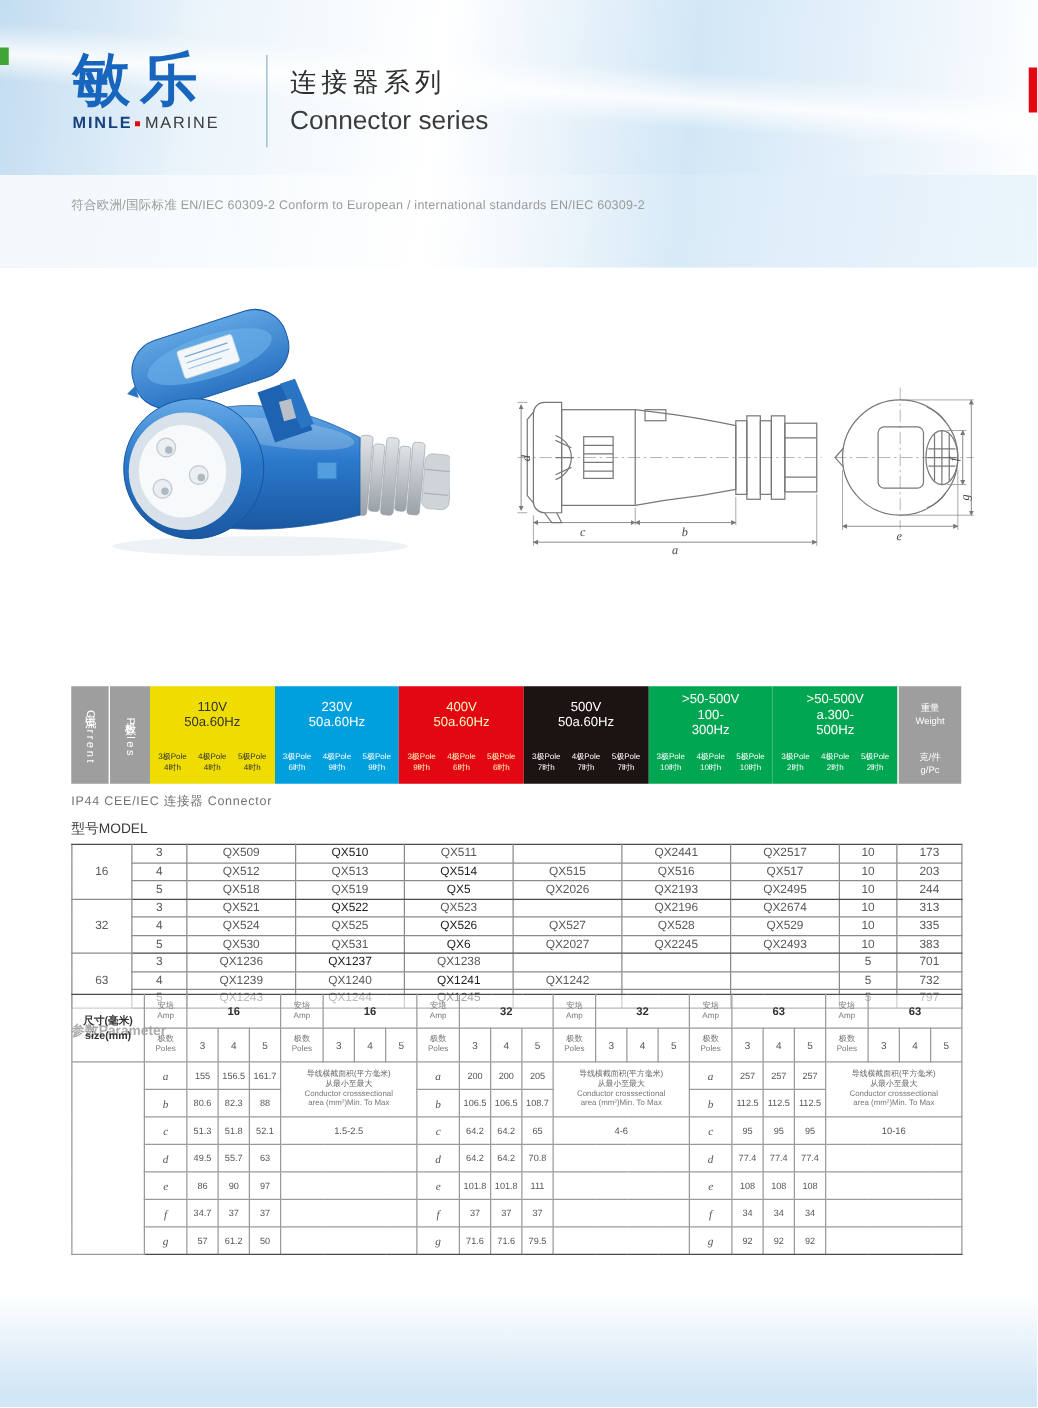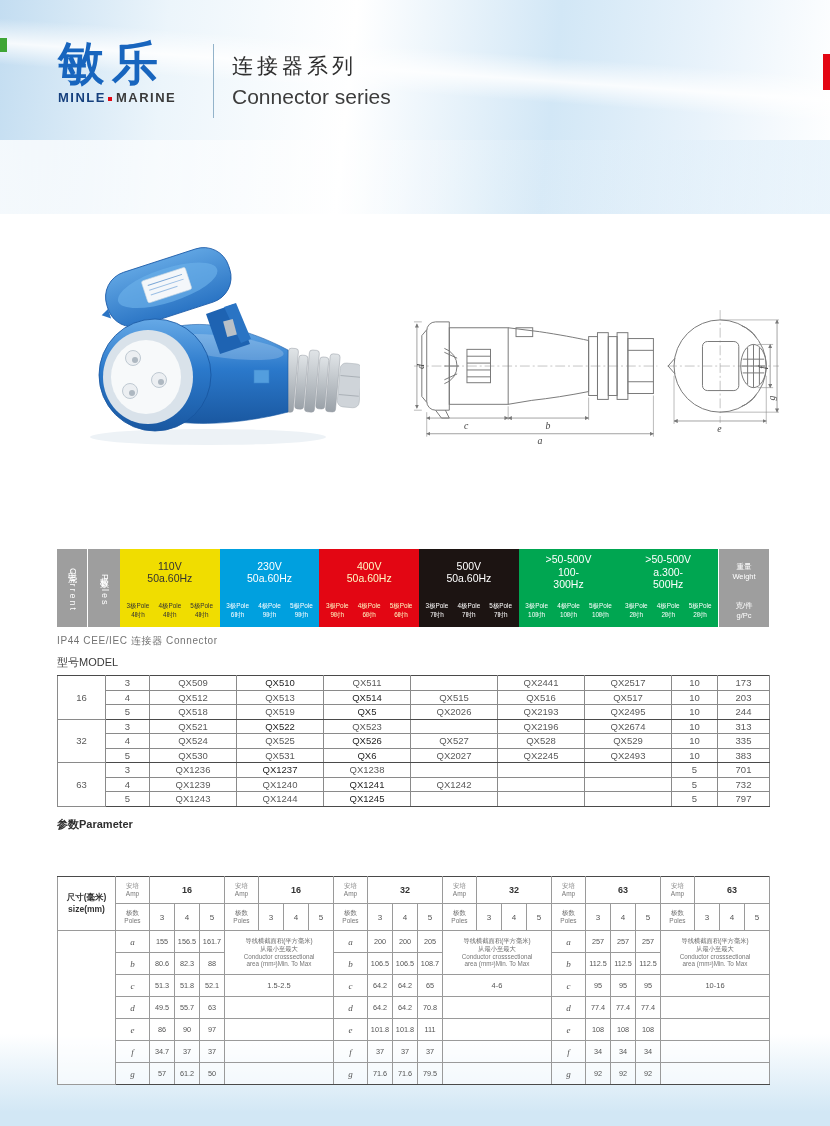"MARINE" .logo-en-c { font-weight: bold -> normal }
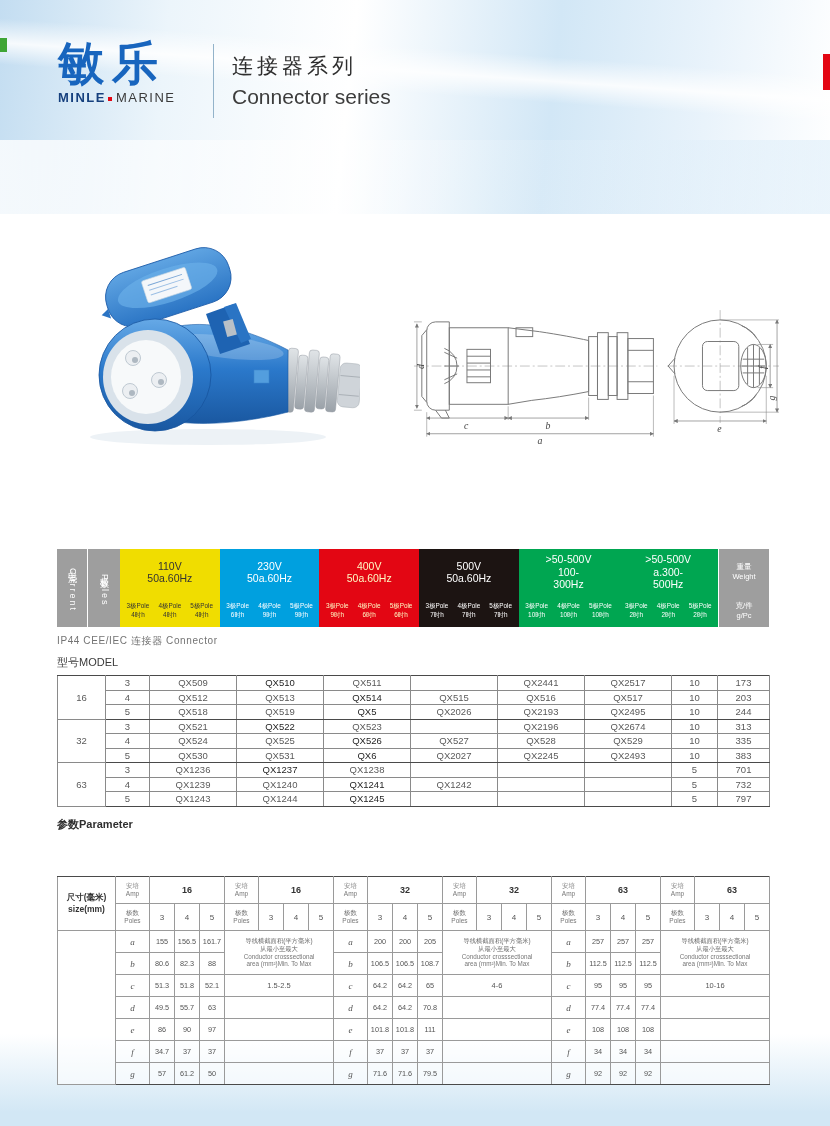"符合欧洲/国际标准 EN/IEC 60309-2 Conform to" div.doc-subtitle { html: none -> <div>符合欧洲/国际标准 EN/IEC 60309-2 Conform to European / international standards EN/IEC 60309-2</div> }
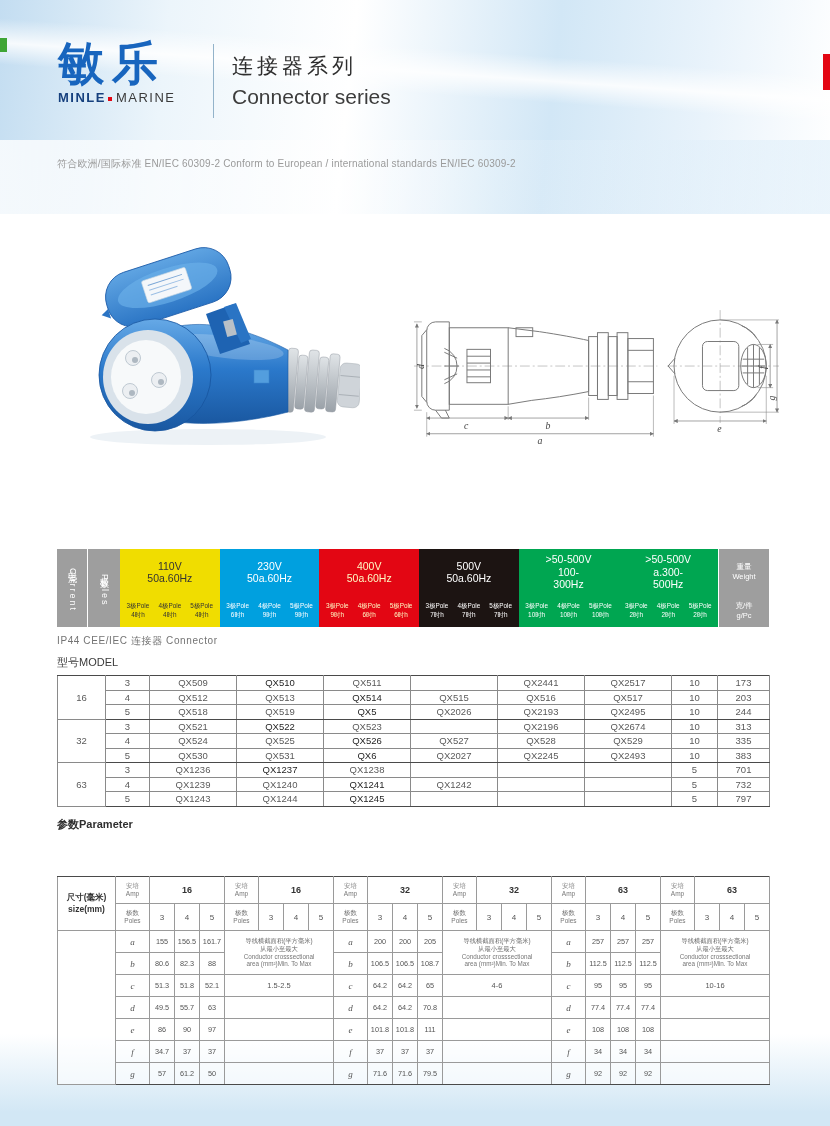"尺寸(毫米)" .param-table-wrap { top: 876px -> 795px }
